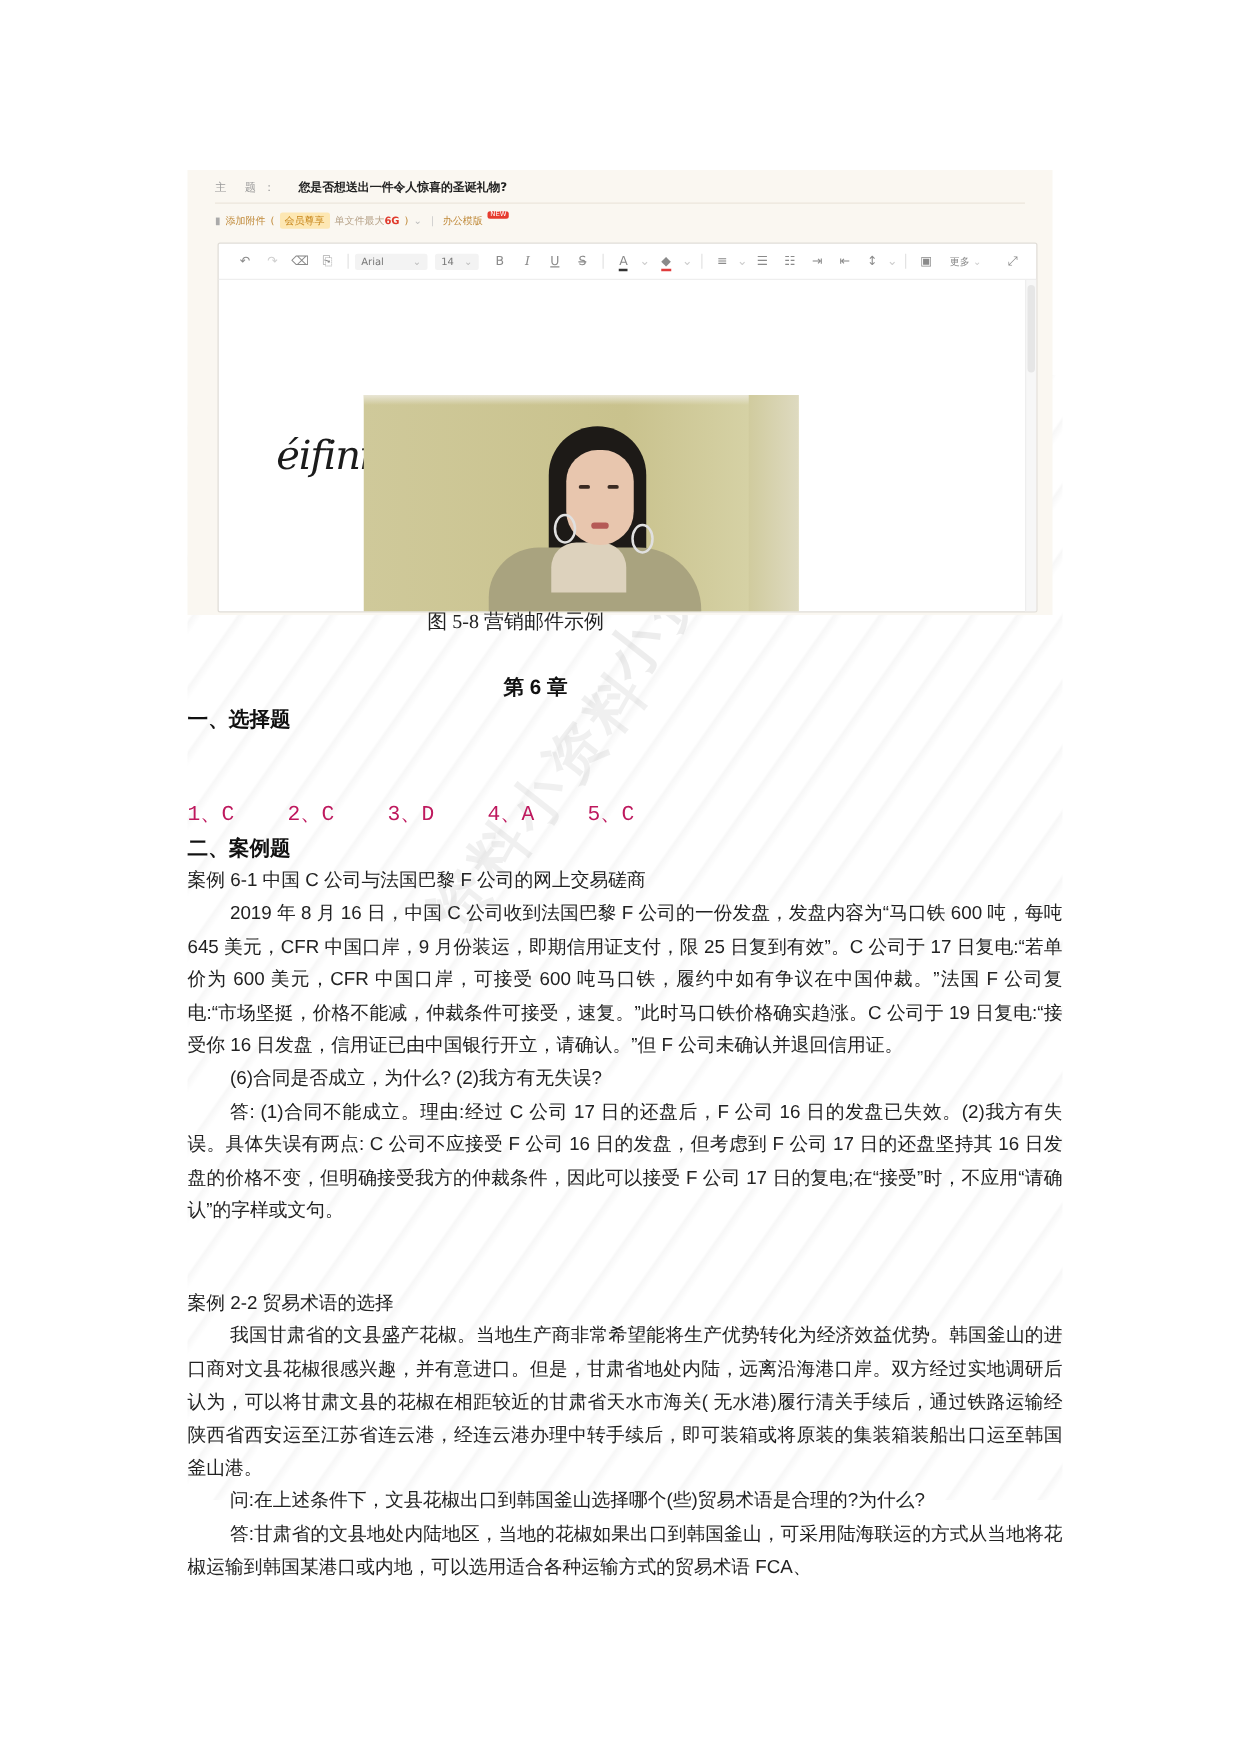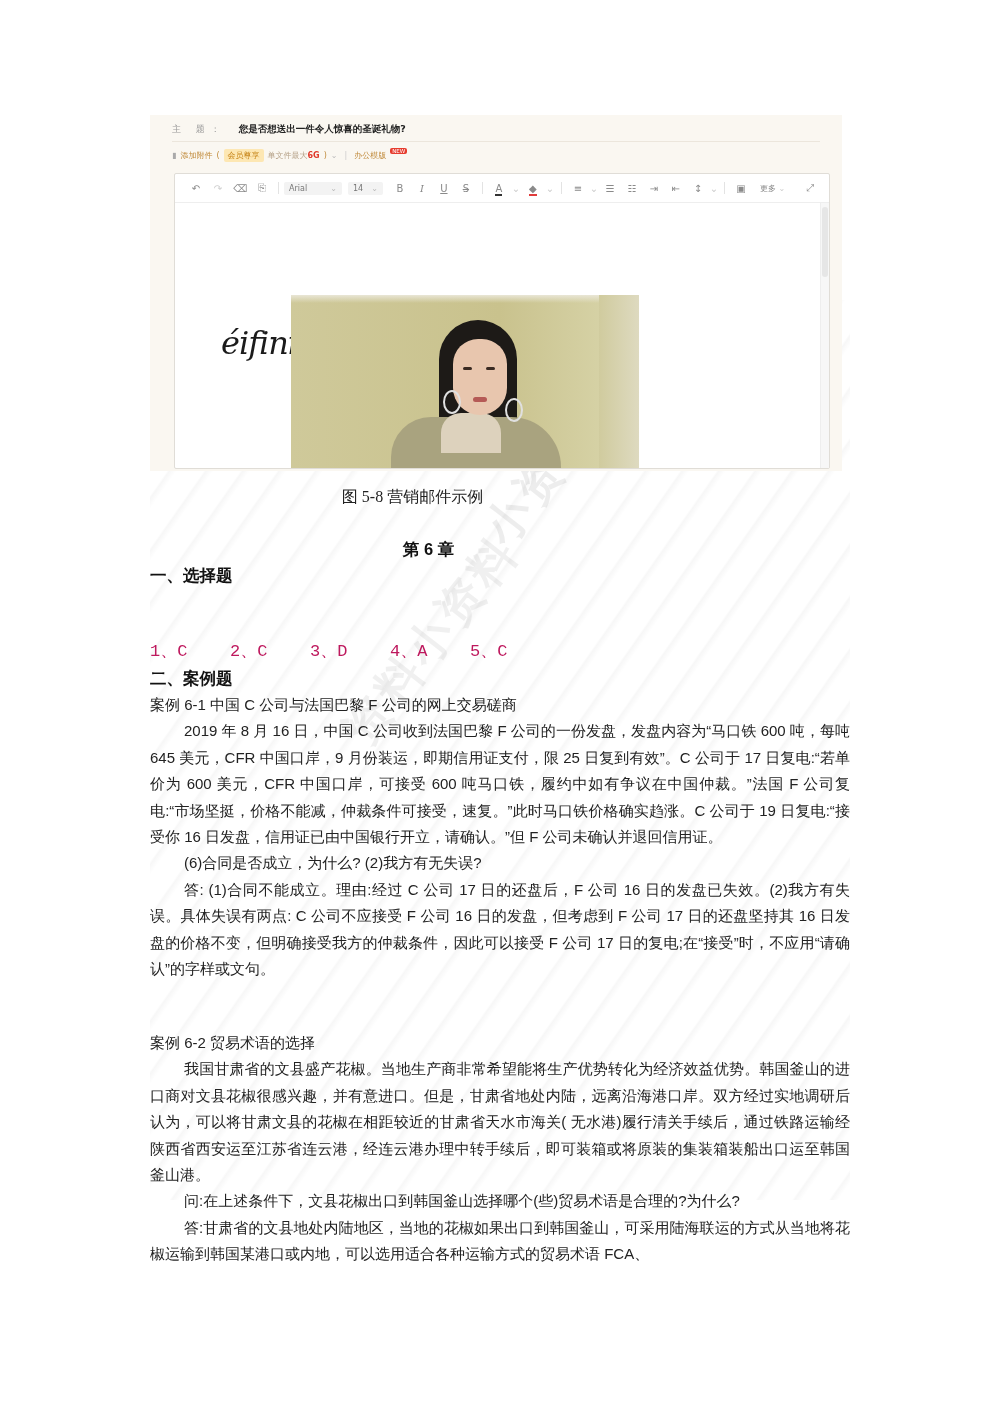"主 题： 您是否想送出一件令人惊喜的圣诞礼物?" .email-fig { top: 115px -> 136px }
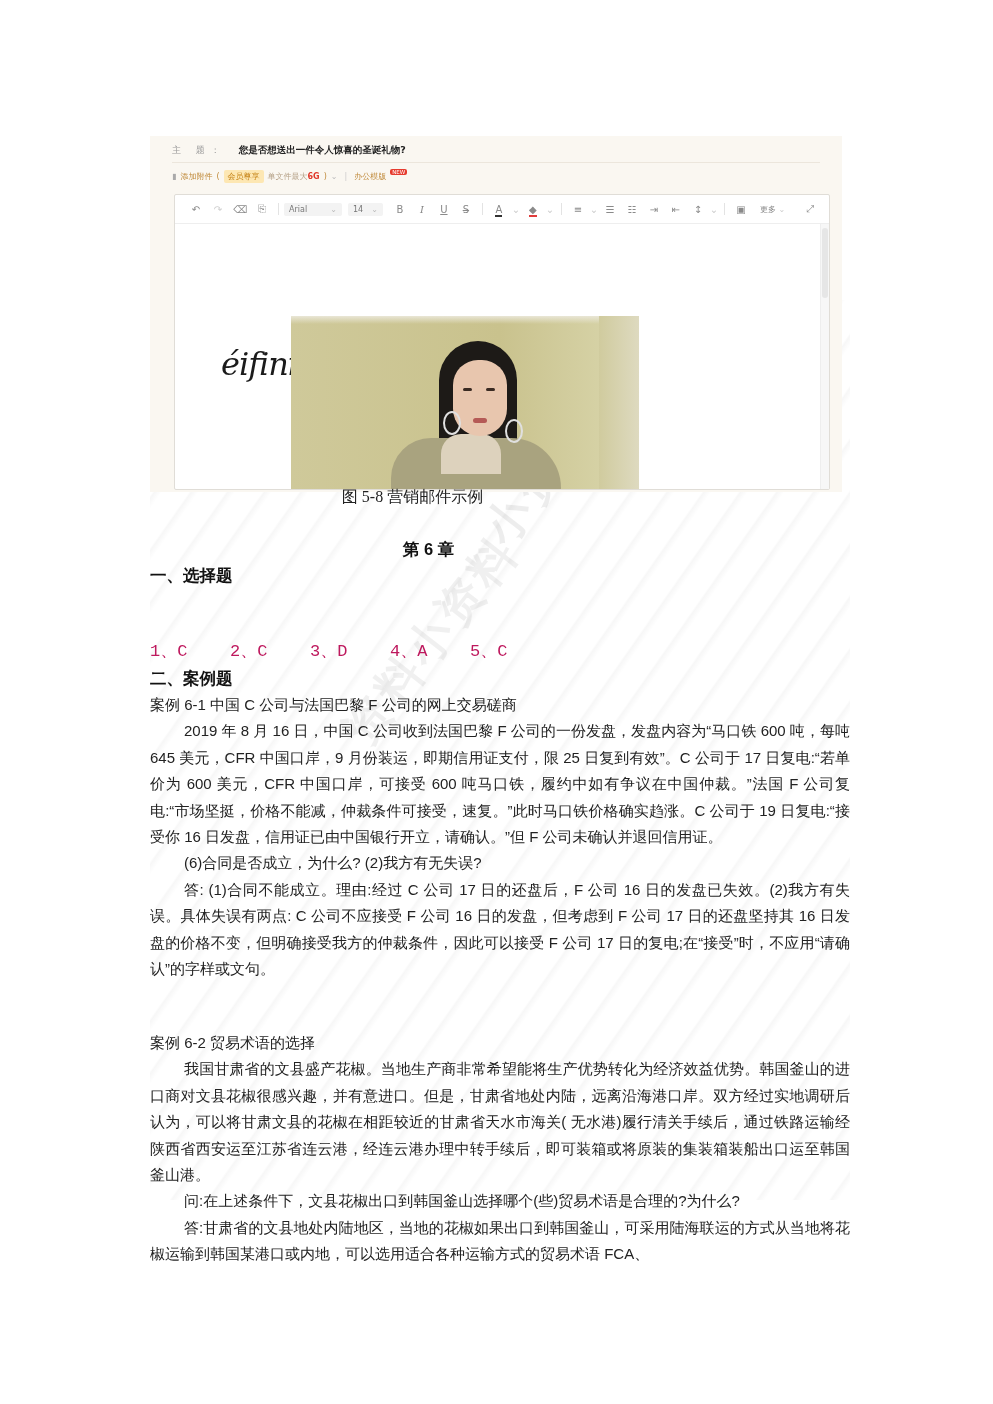"案例 6-2 贸易术语的选择" p { text: 6-2 -> 2-2 }
